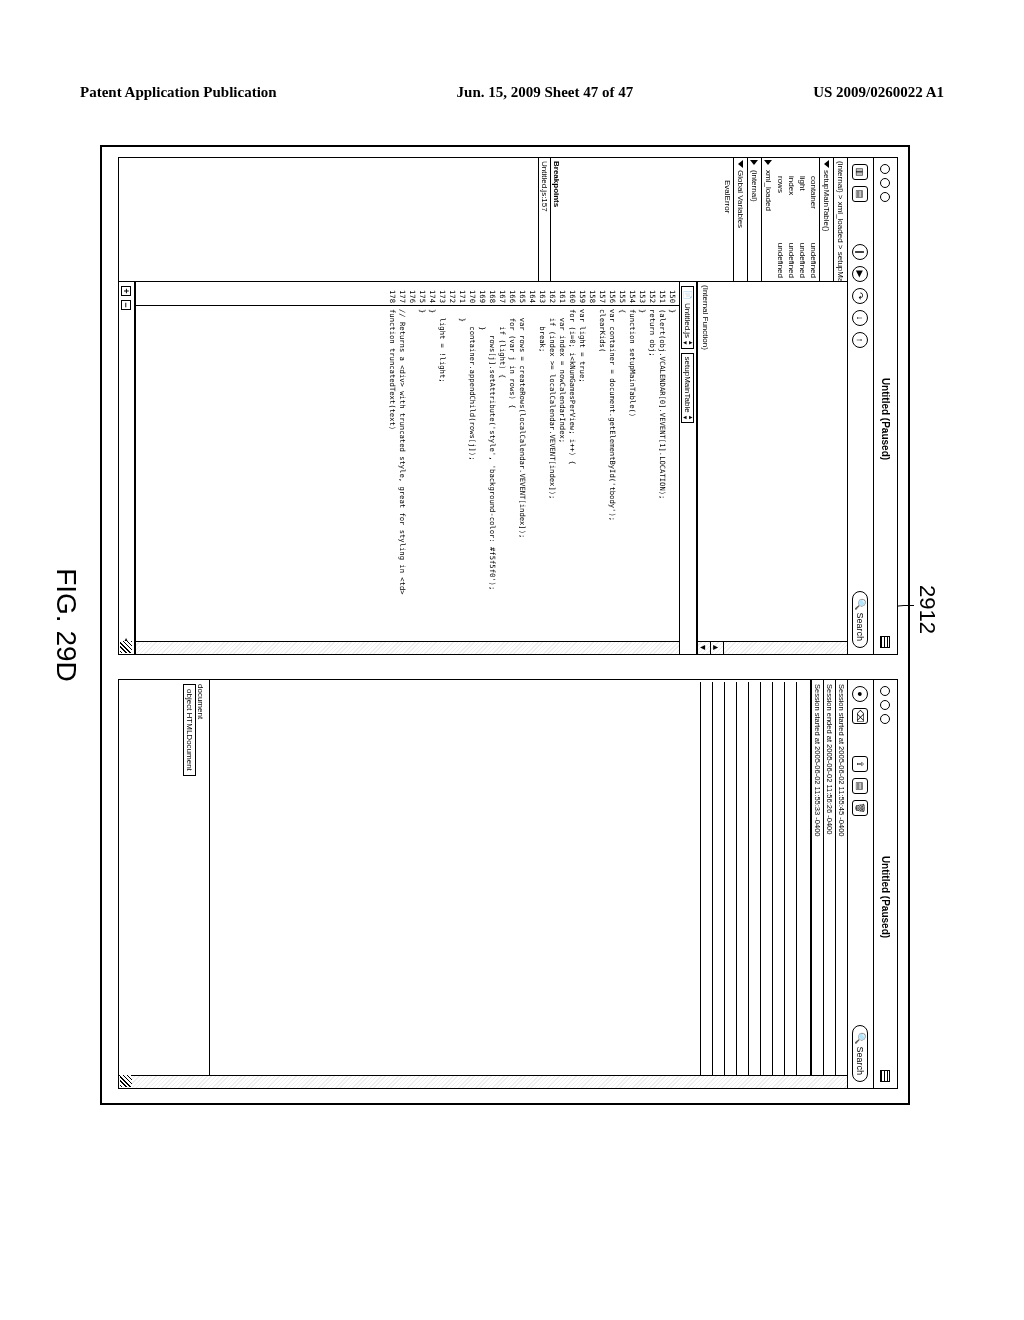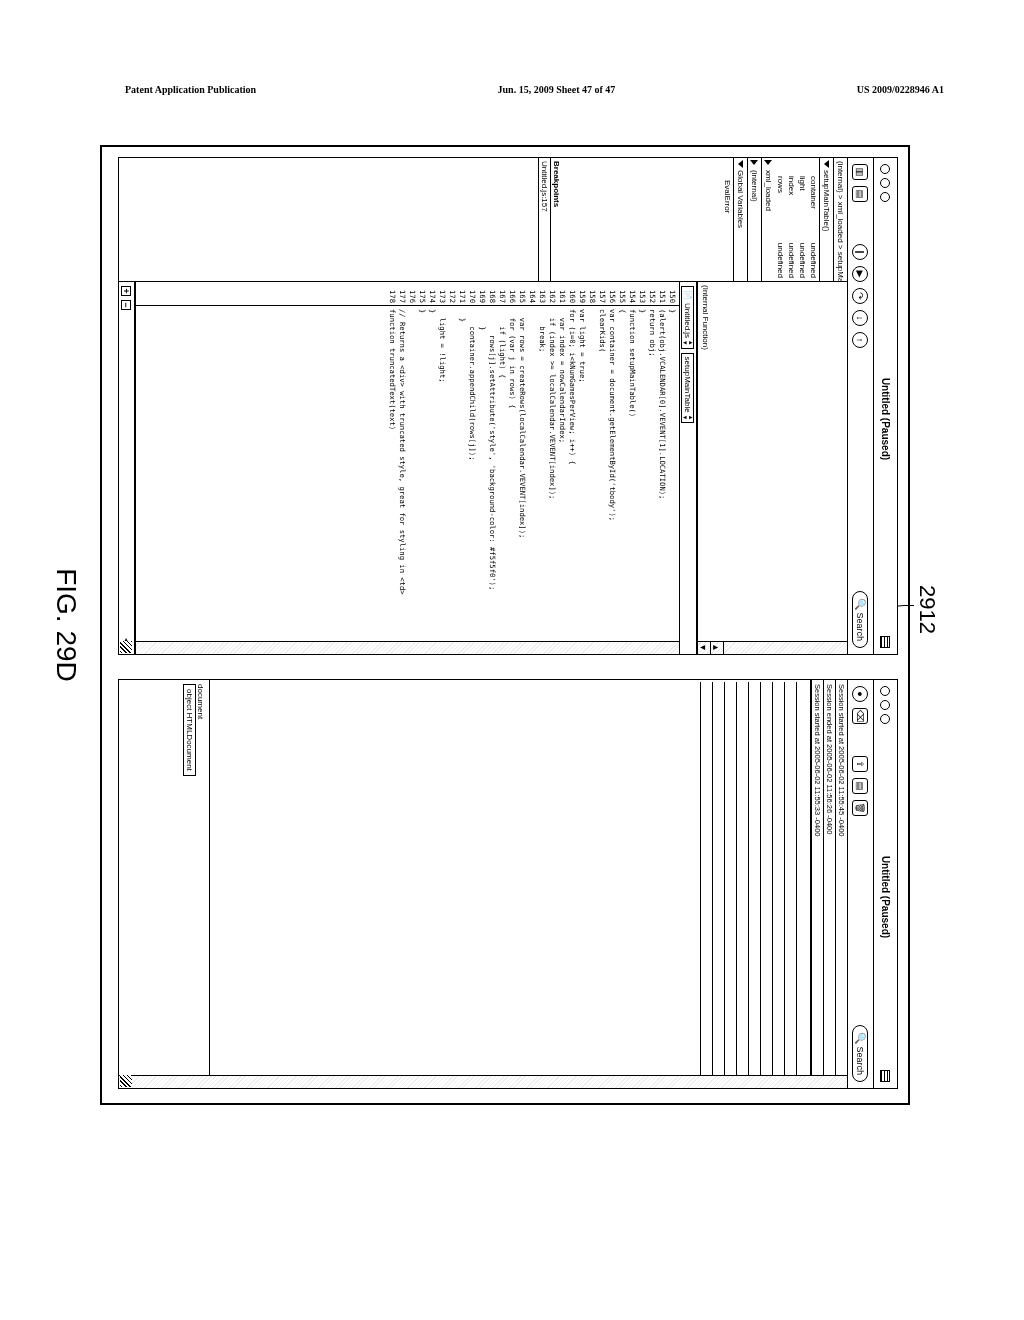"Patent Application Publication" .page-header { font-size: 10px -> 15px; margin-left: 45px -> none }
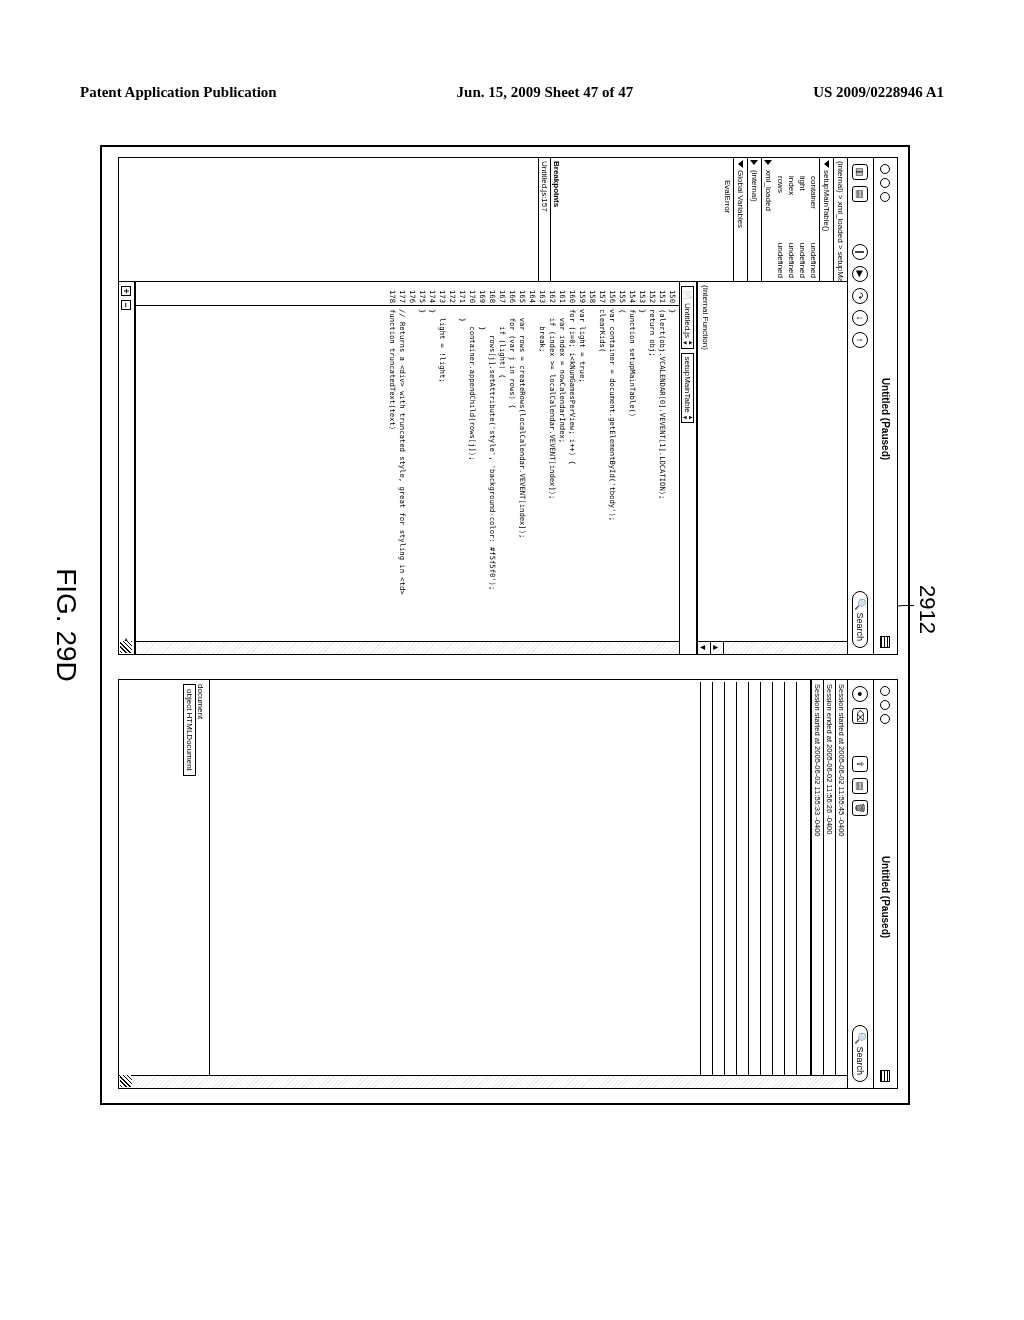"US 2009/0228946 A1" span { text: 2009/0228946 -> 2009/0260022 }
